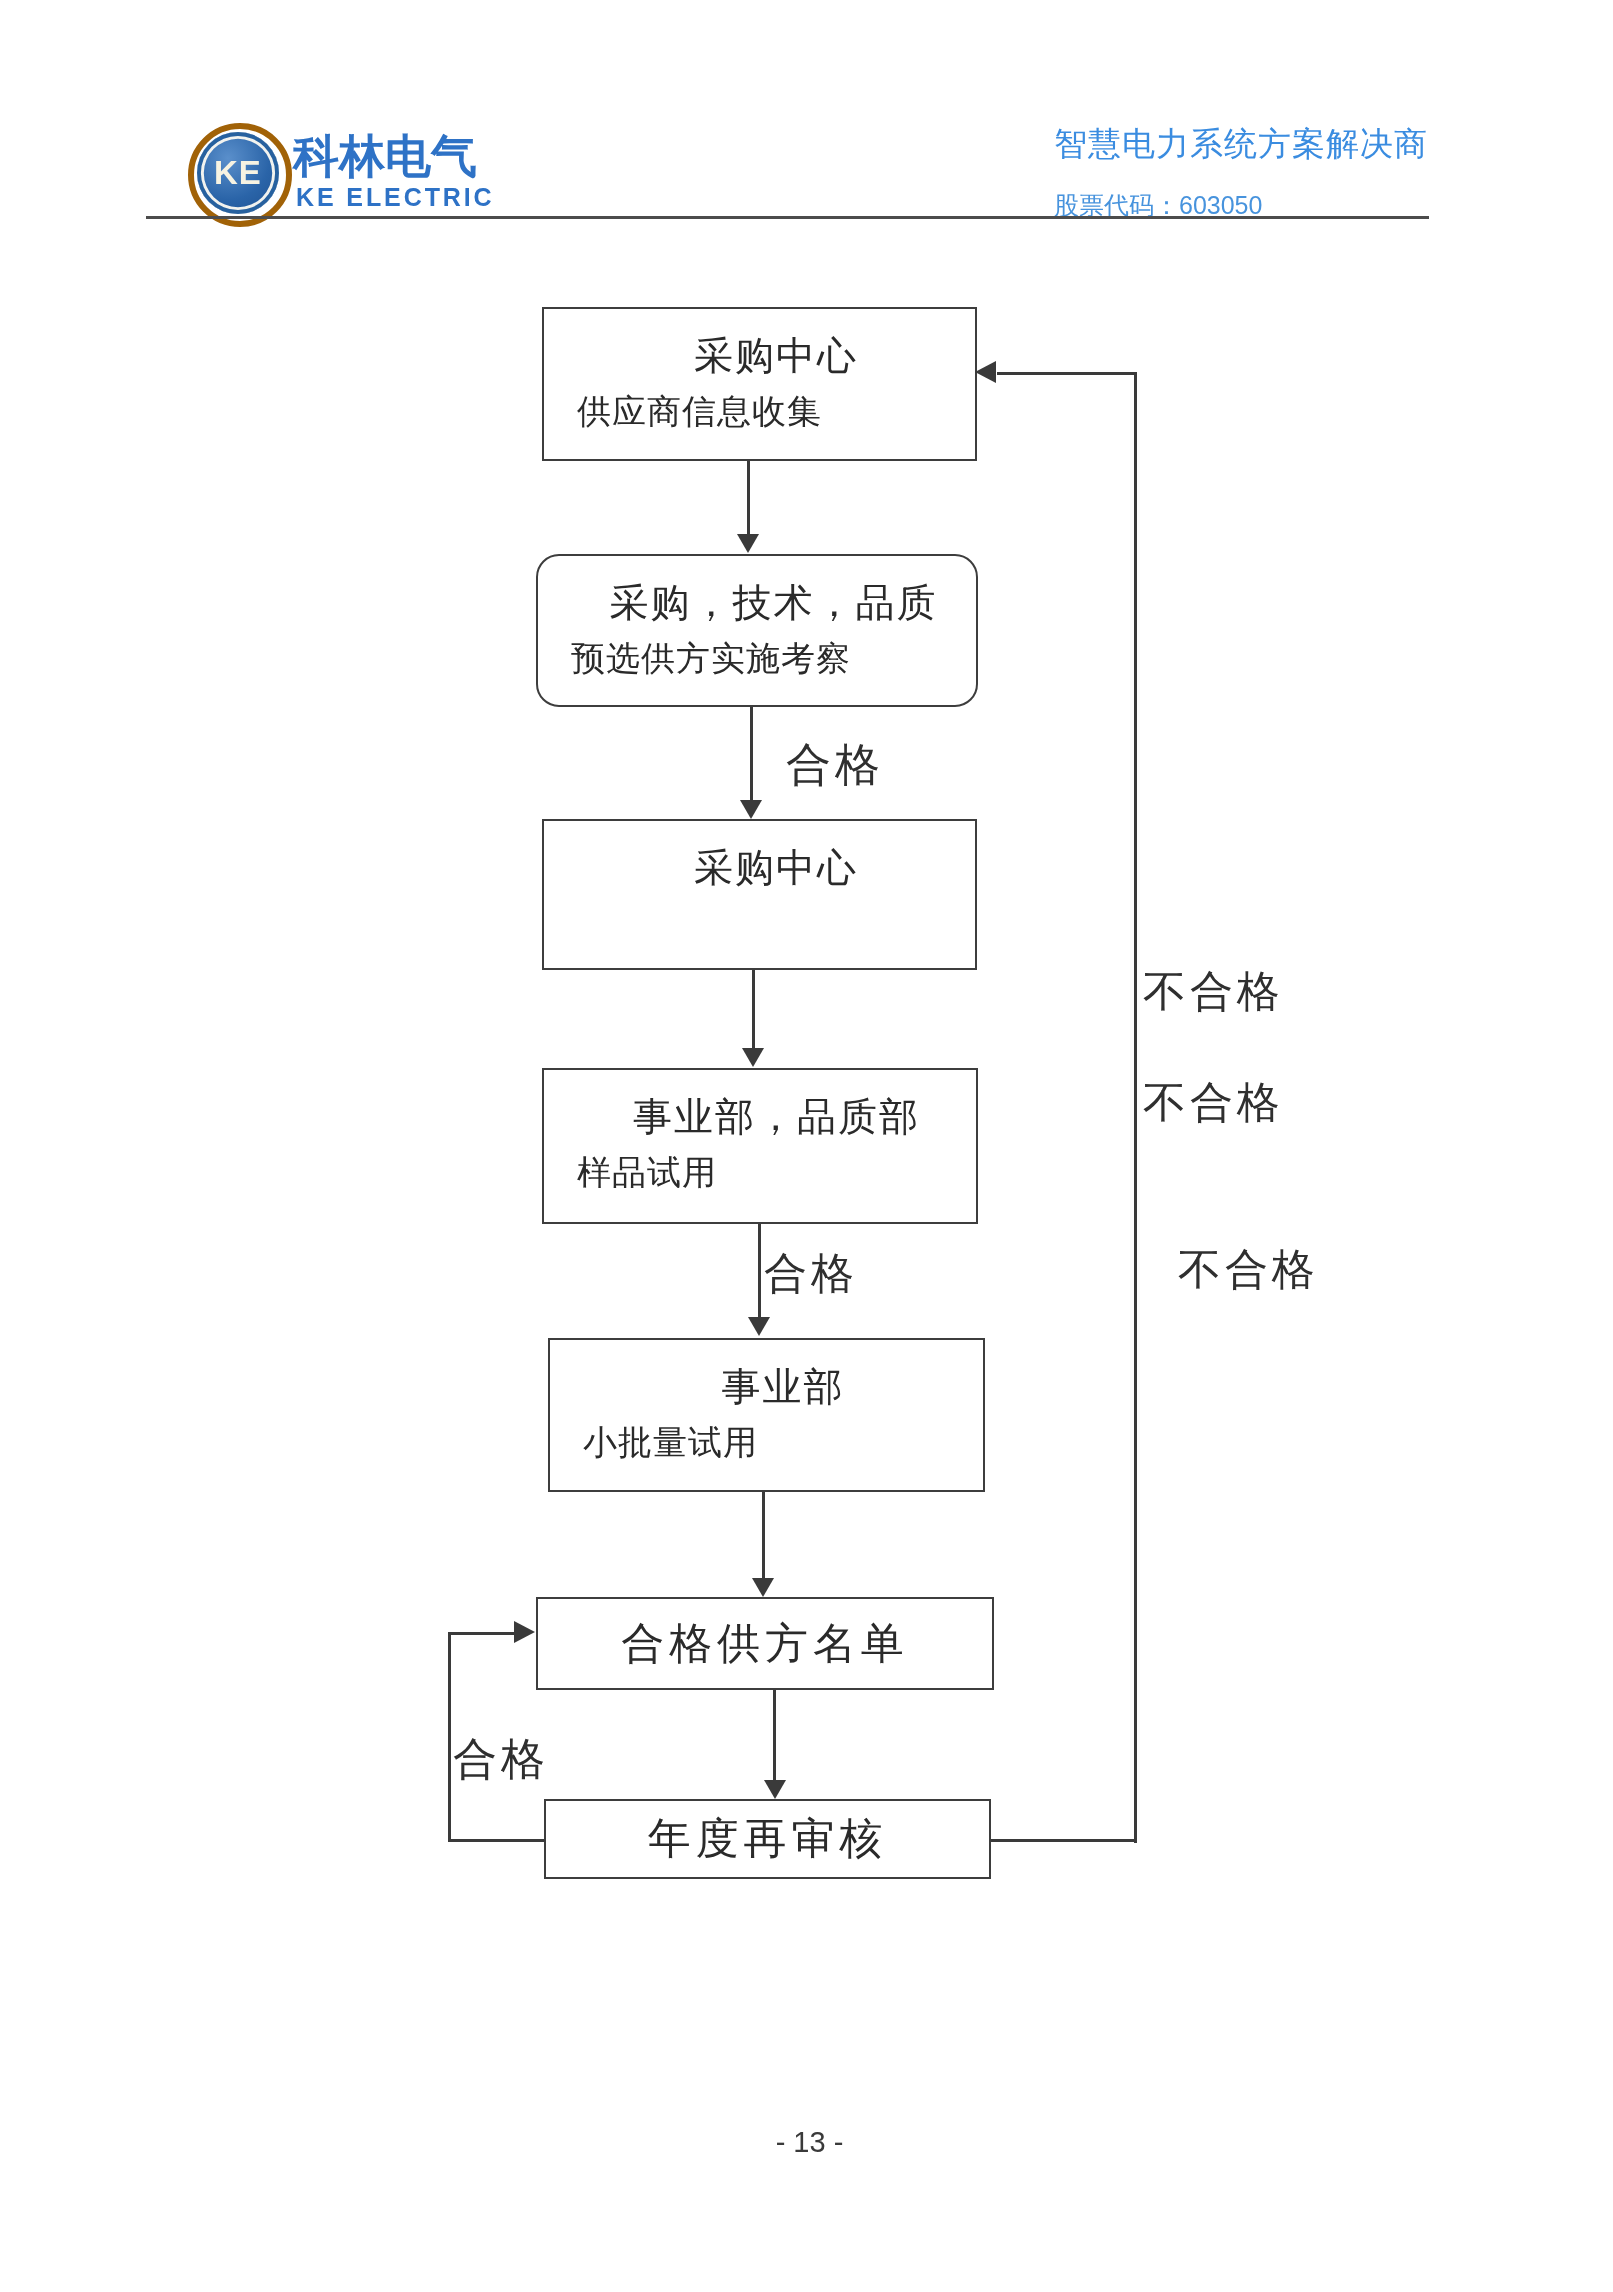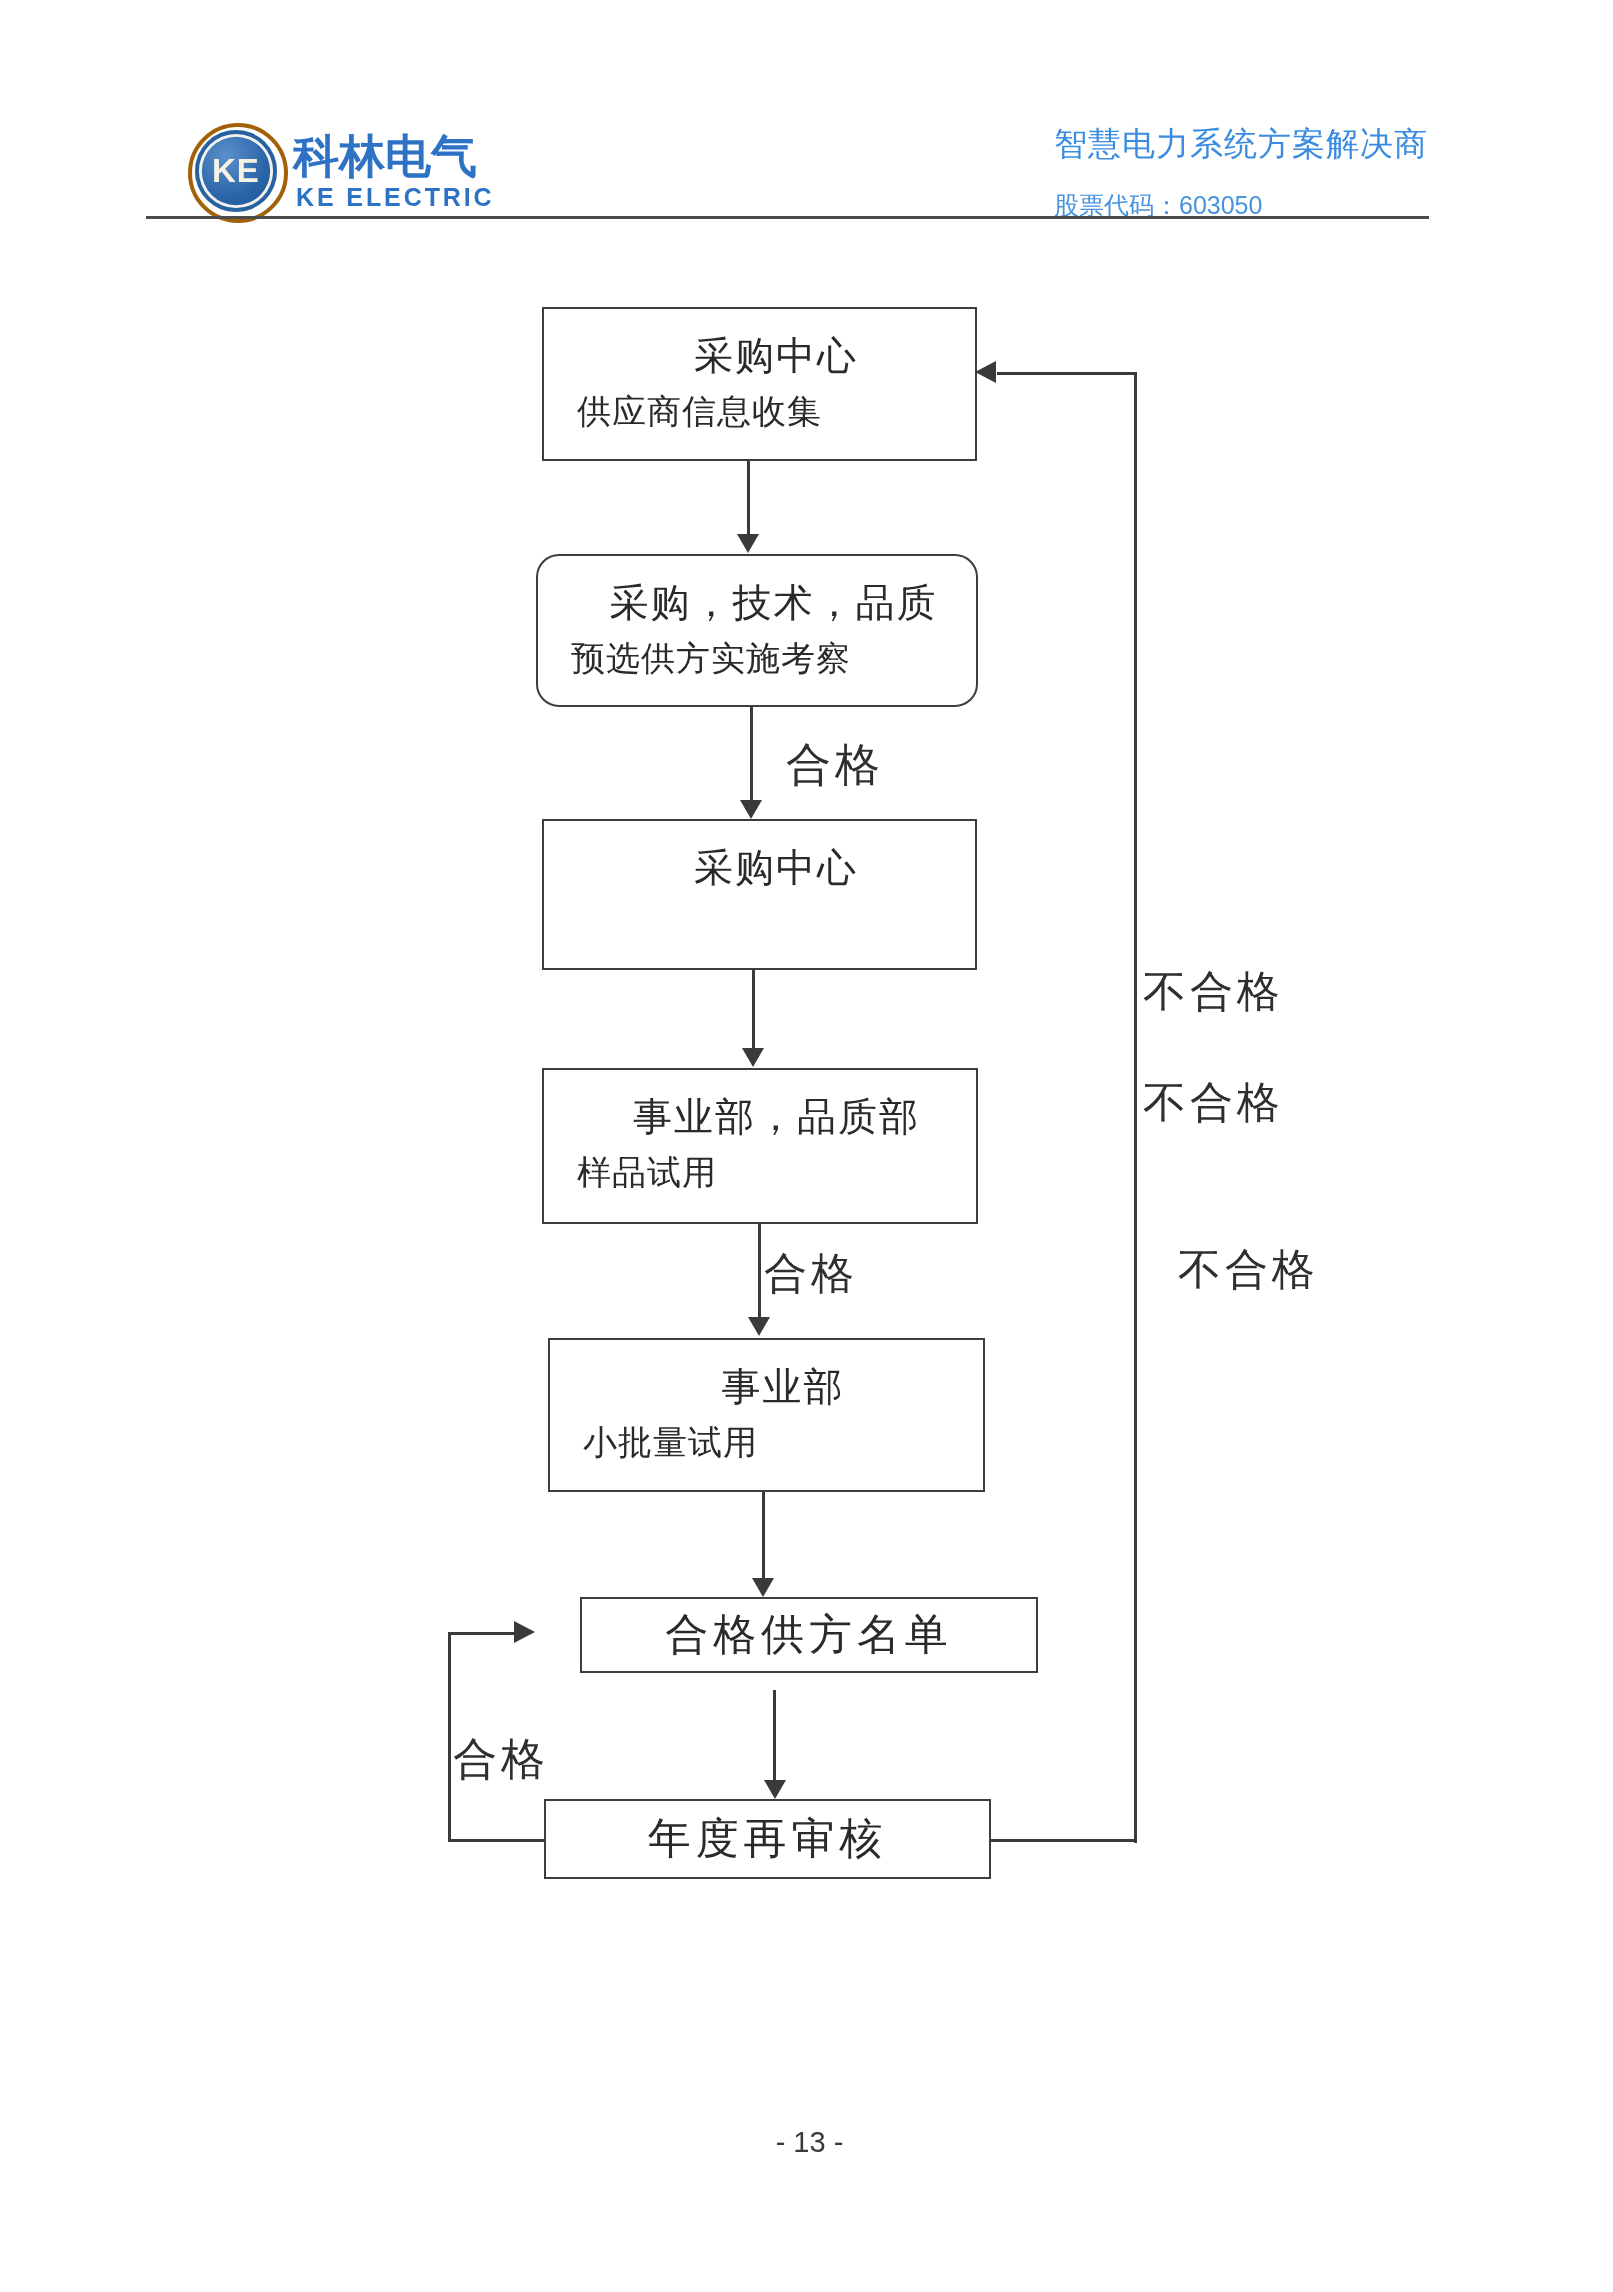"KE" .logo { border: 4px solid #a16207 -> 6px solid #a16207 }
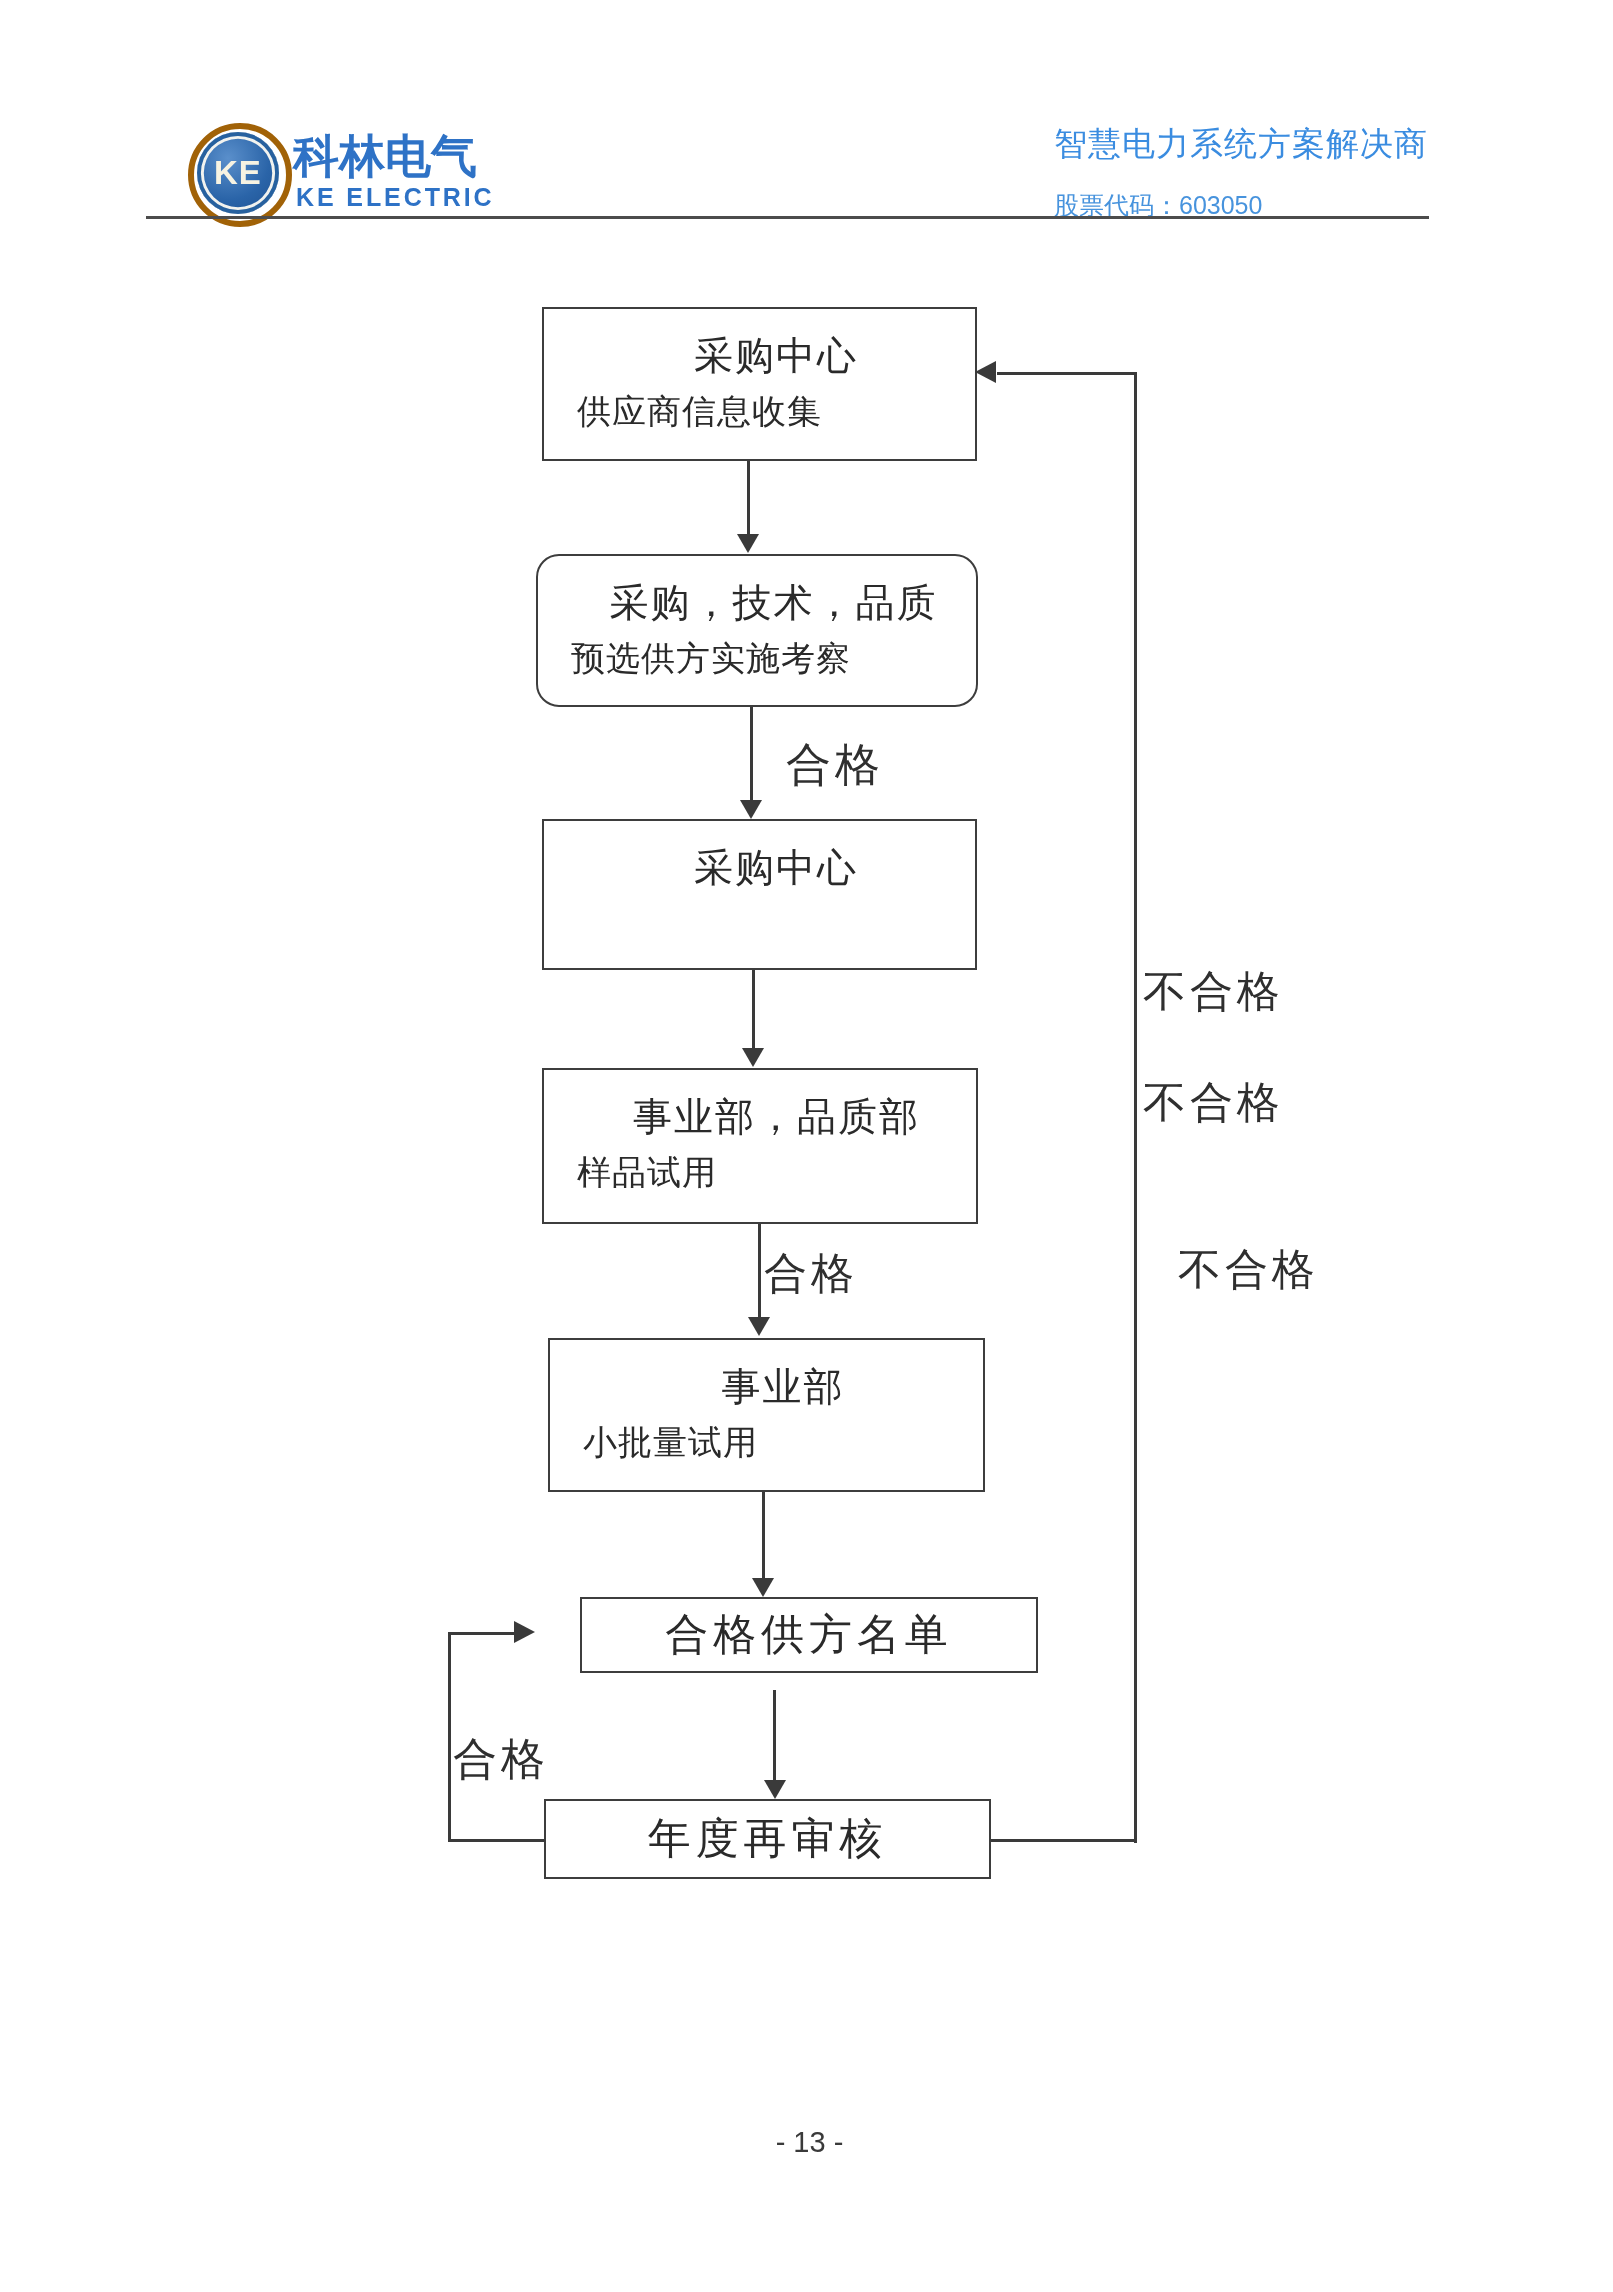"合格供方名单" .b6 { height: 76px -> 93px; margin-left: 44px -> none }
